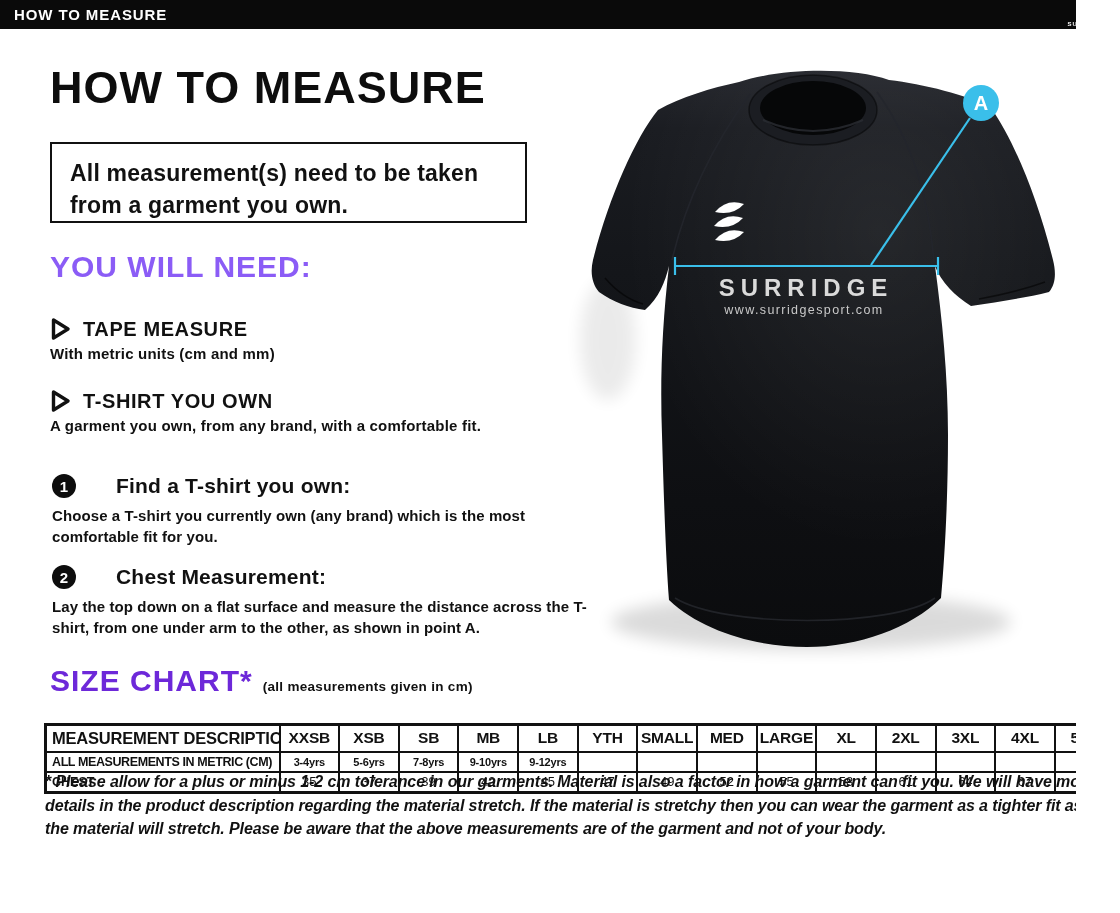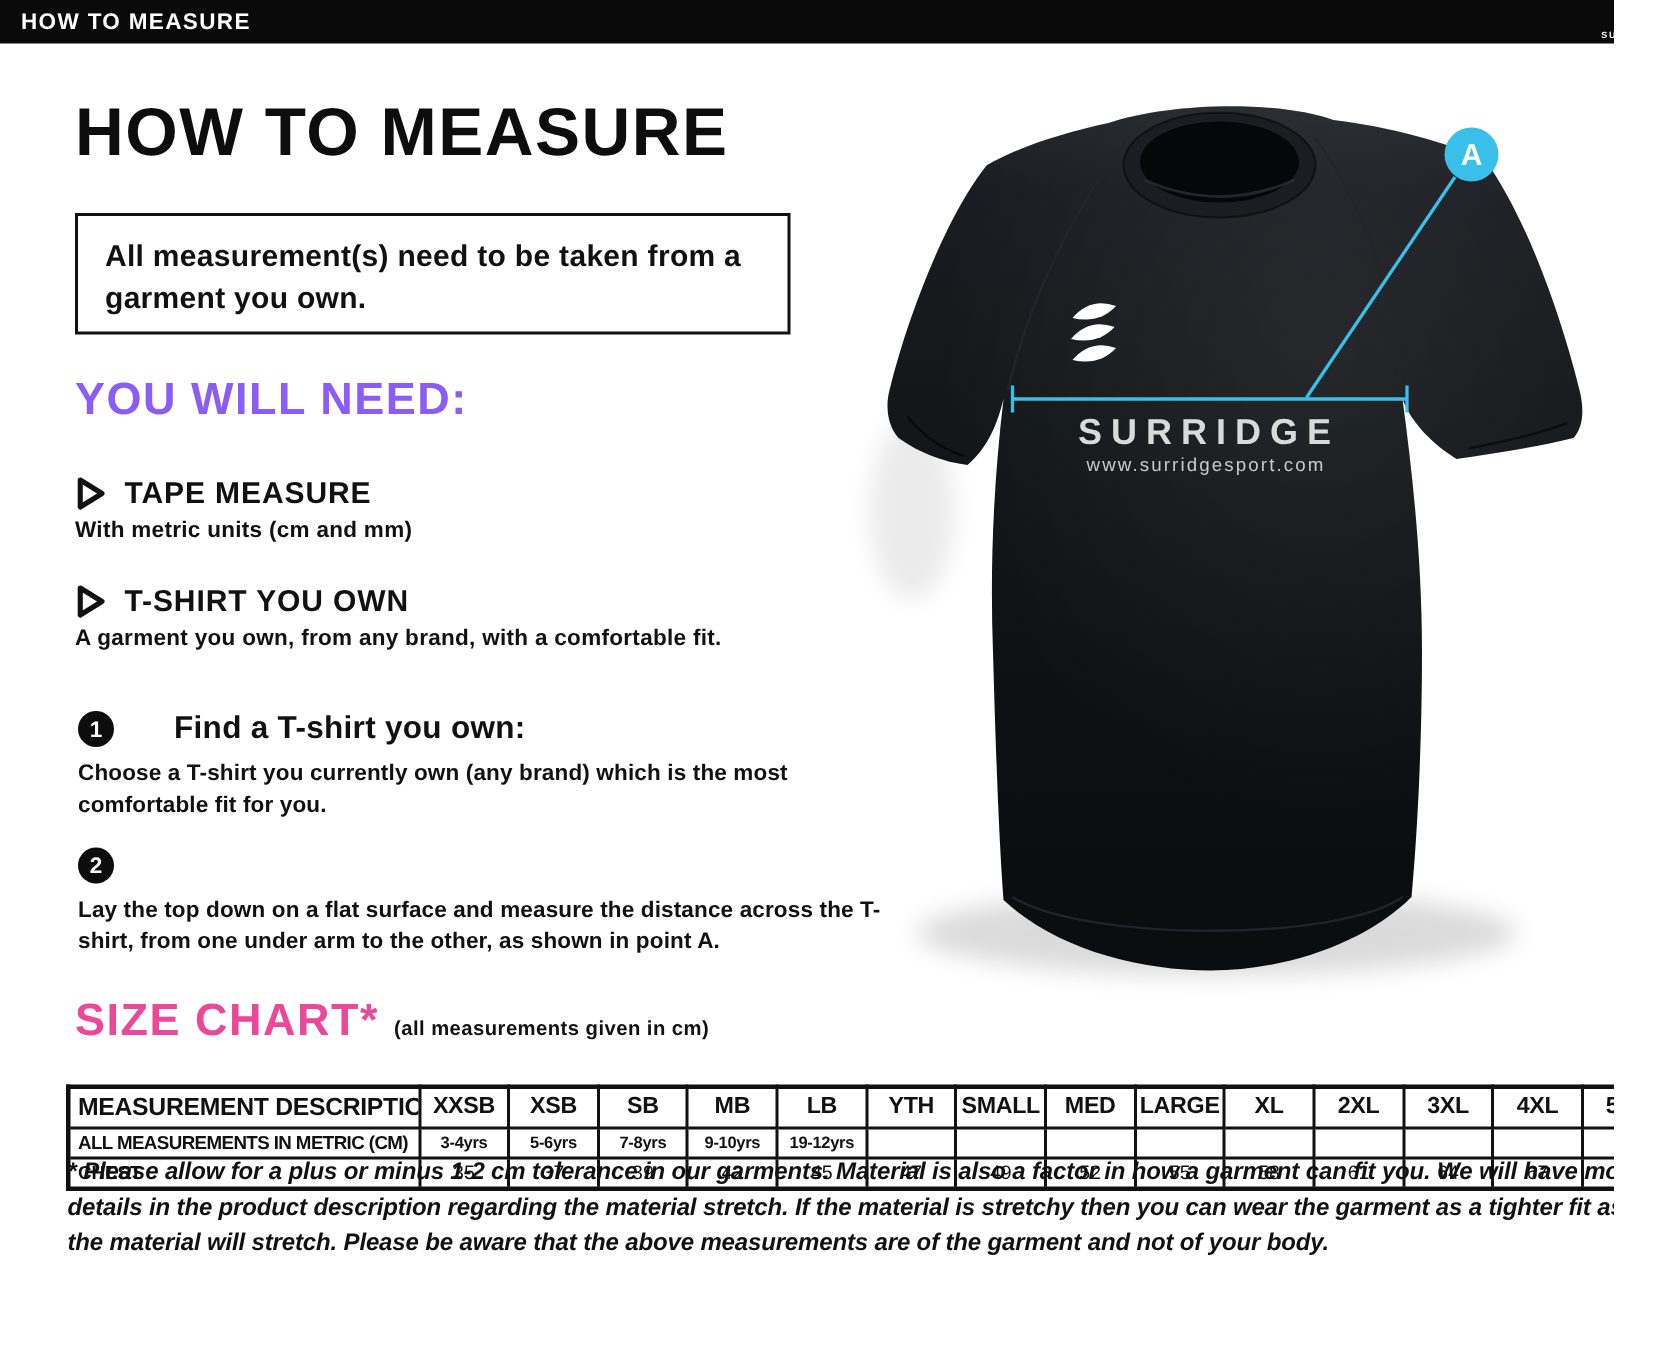"All measurement(s) need to be" .notice-box p { font-size: 20px -> 23px }
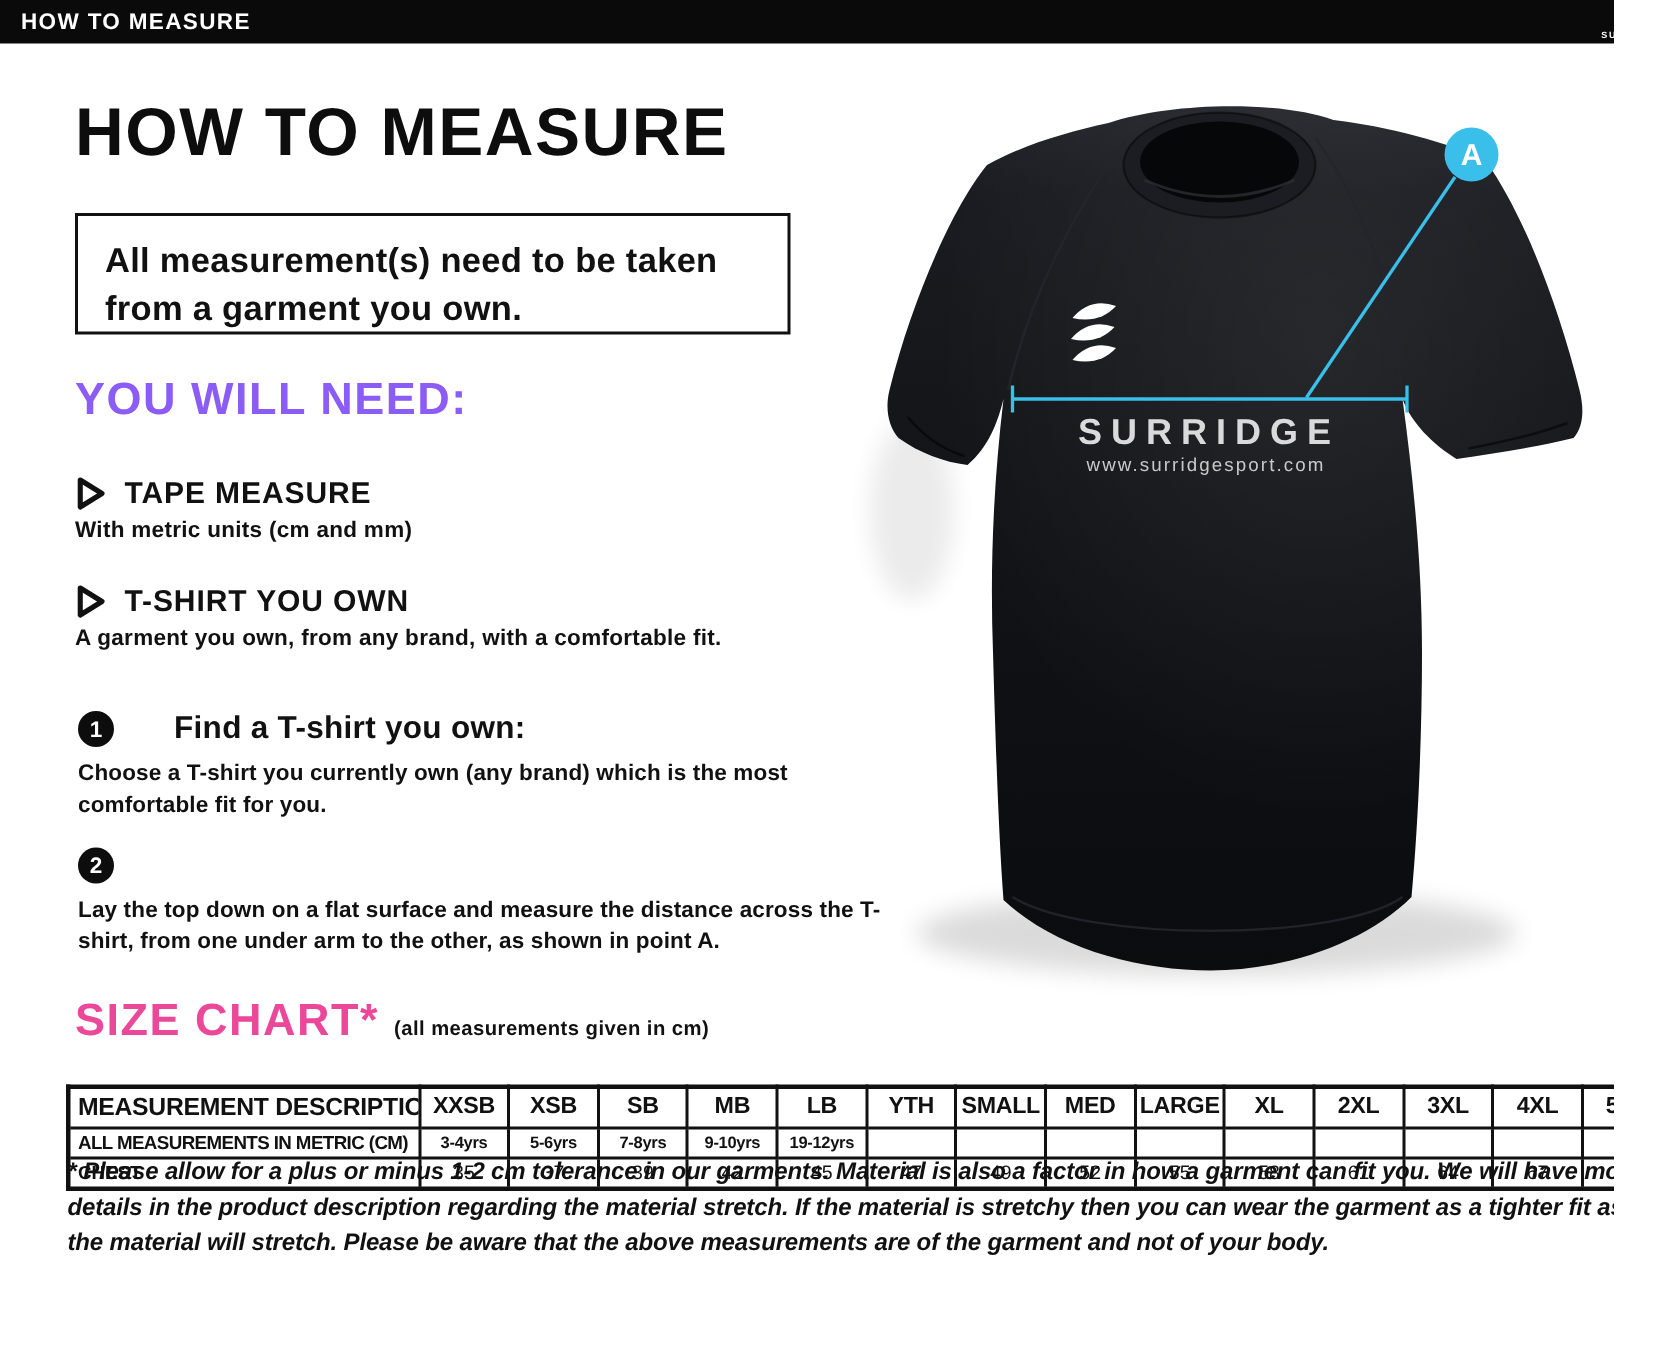"Chest Measurement:" span.step-title { html: none -> <span>Chest Measurement:</span> }
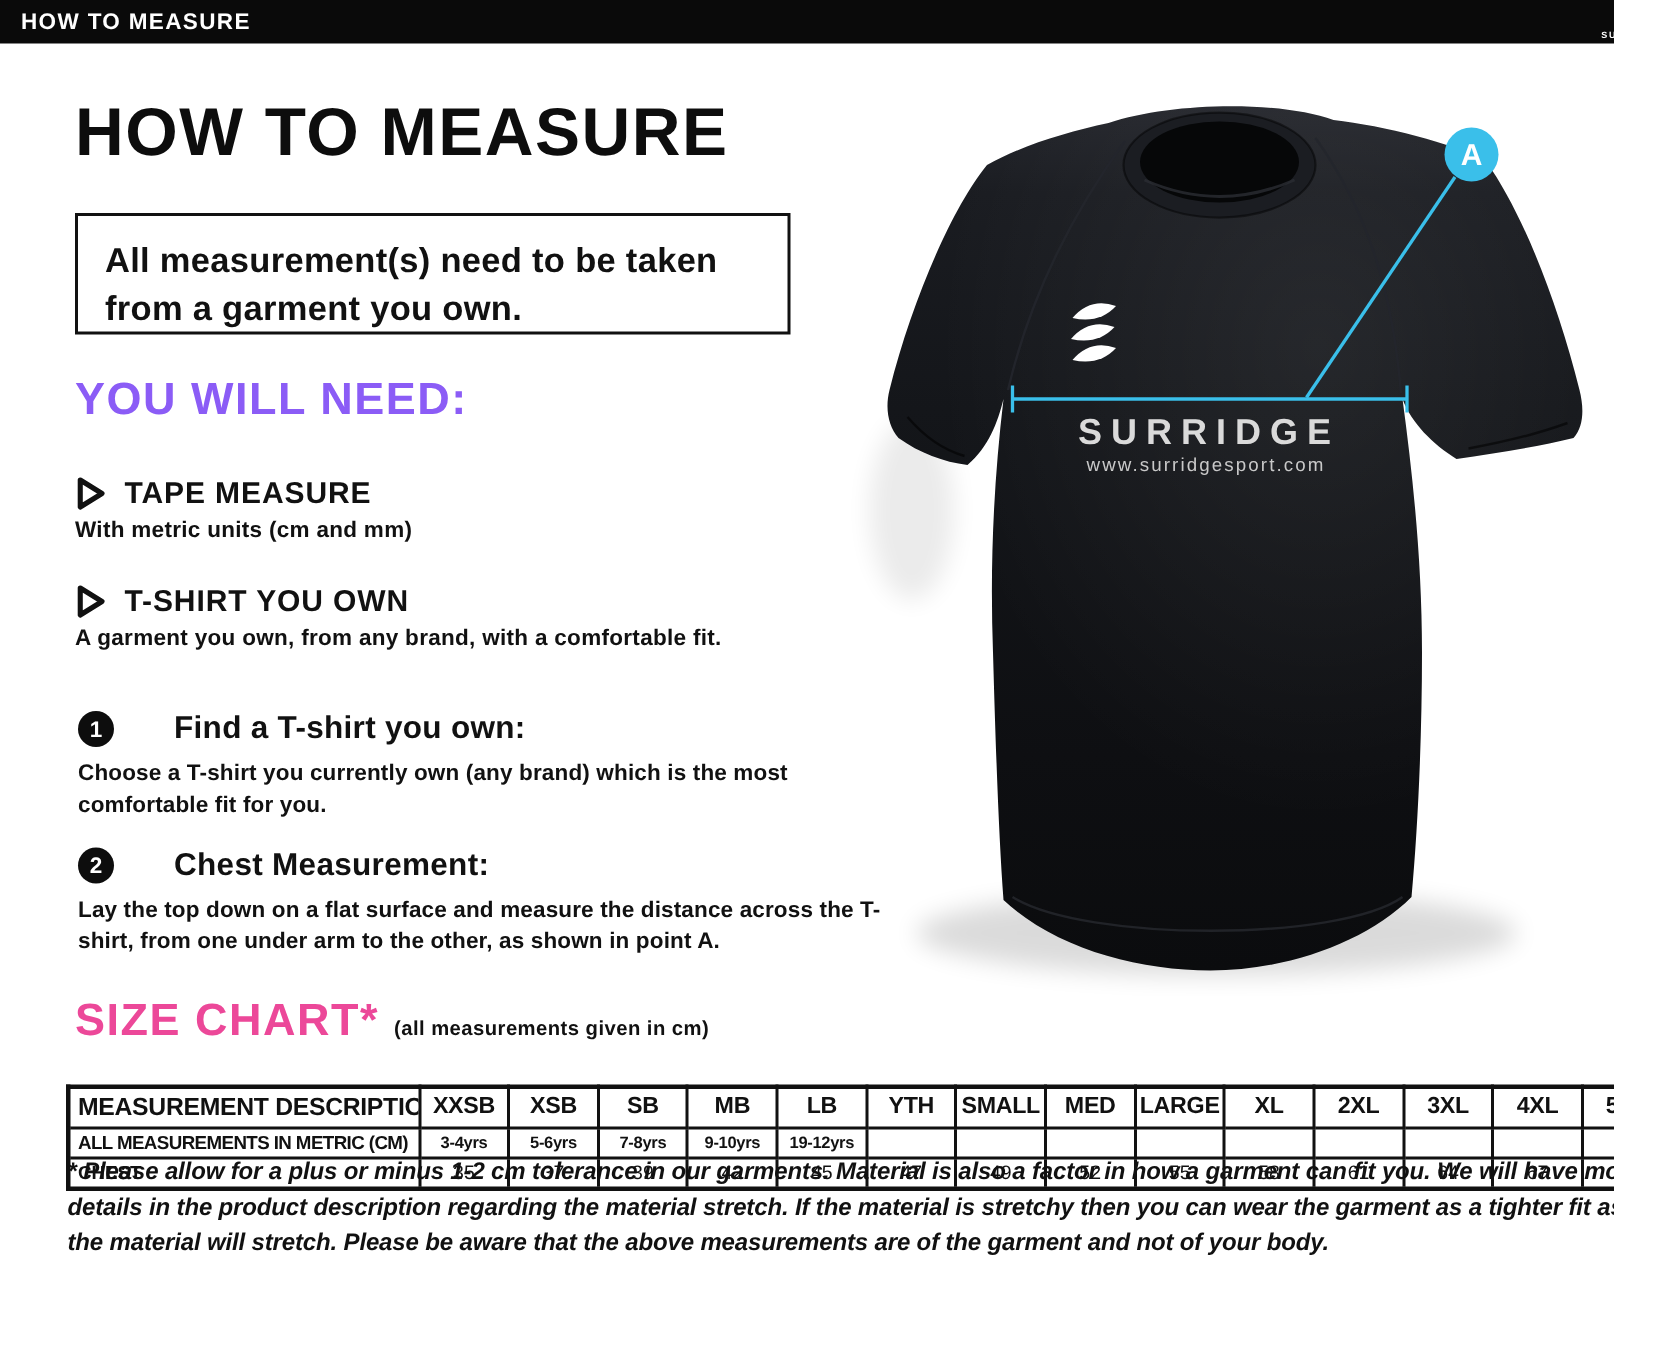"SIZE CHART*" .size-chart-head .h3 { color: #ec4899 -> #6d28d9 }
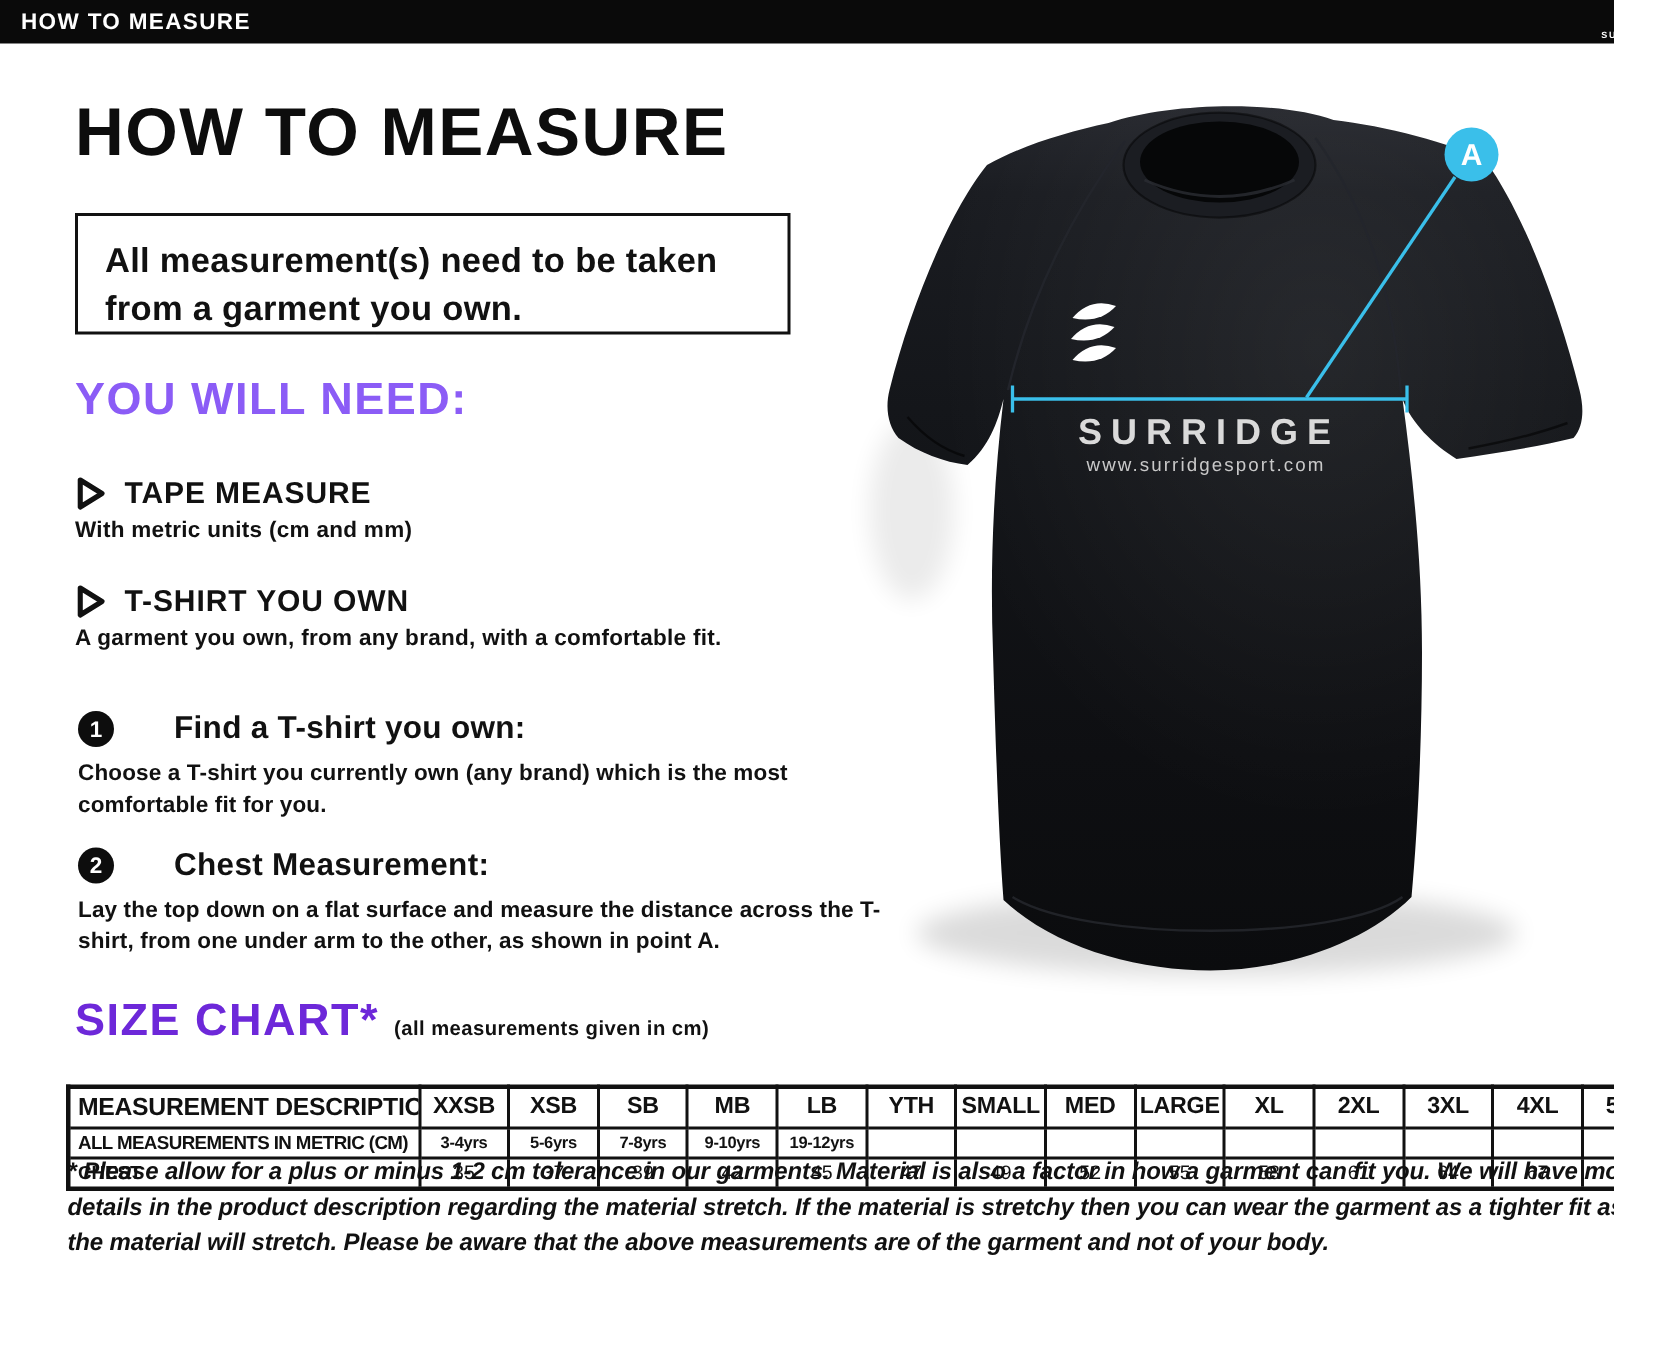"19-12yrs" td { text: 19-12yrs -> 9-12yrs }
